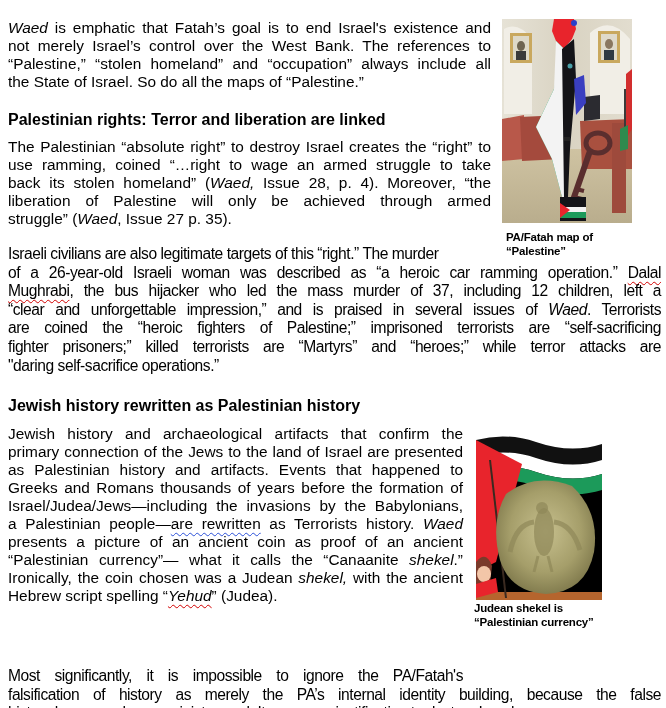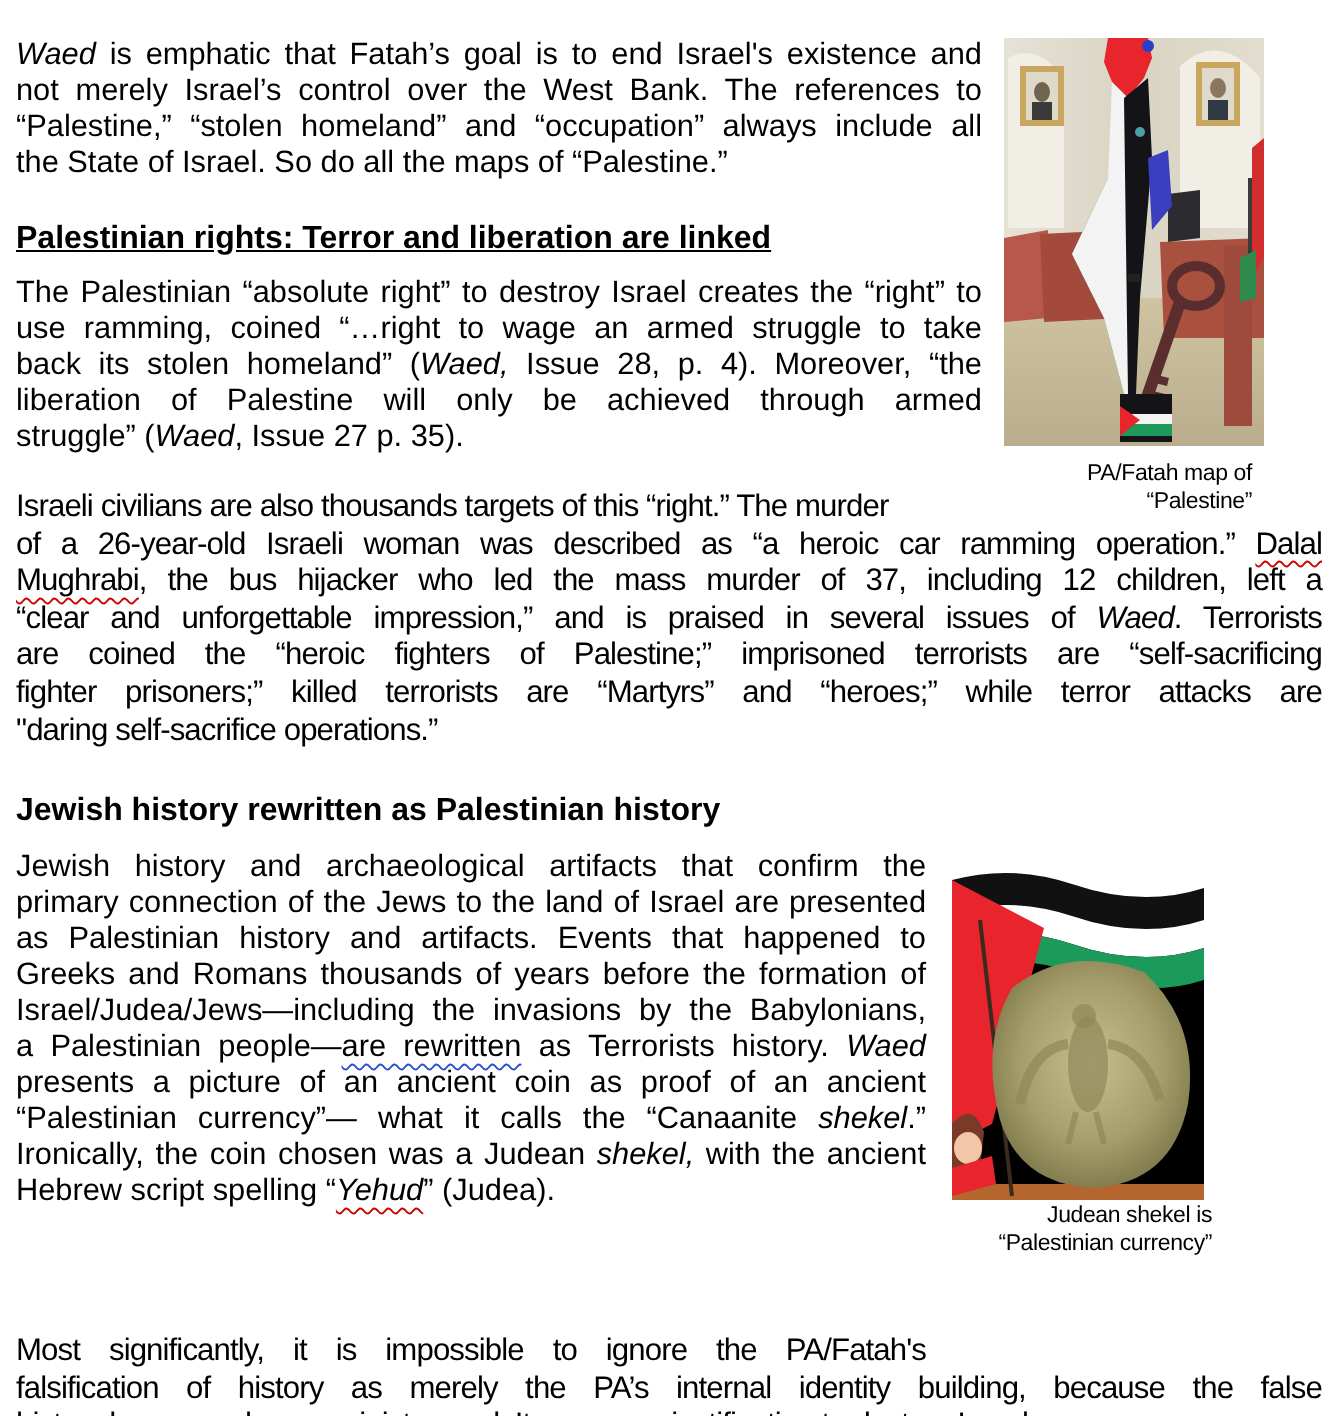"Palestinian rights: Terror and" h2.h { text-decoration: underline -> none }
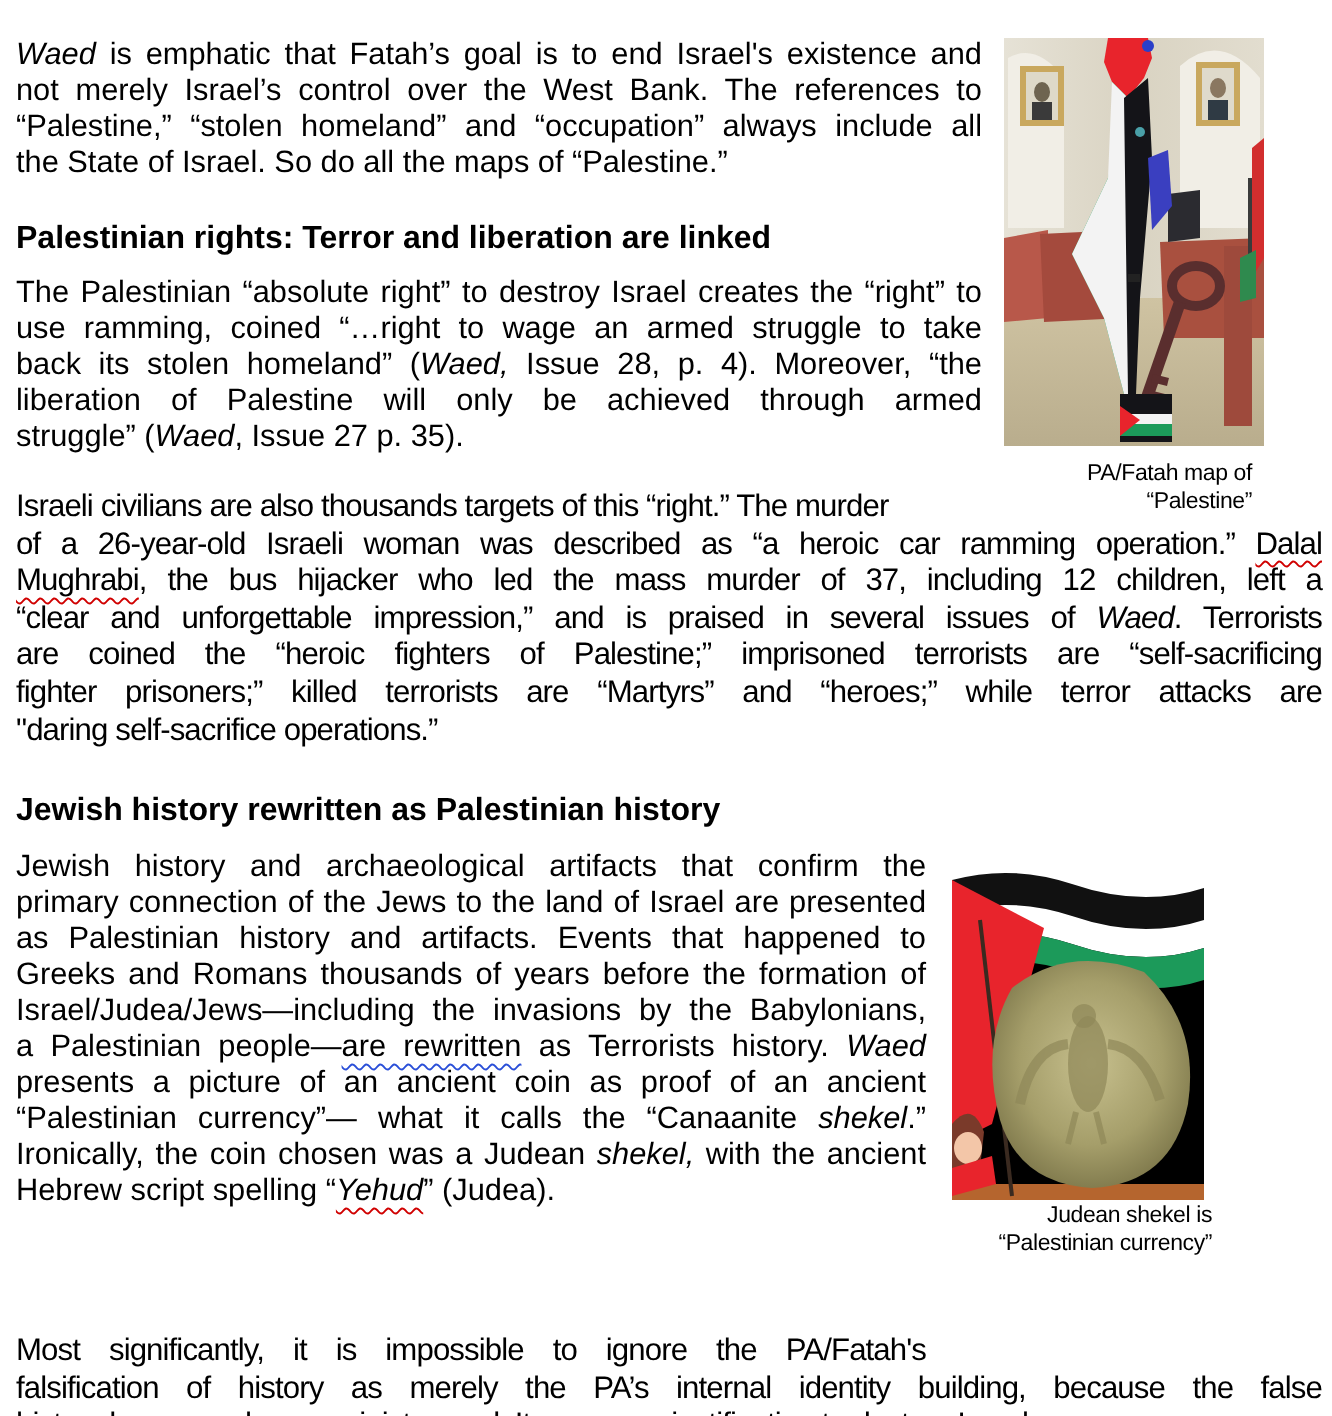"PA/Fatah map of" .cap { font-weight: normal -> bold; text-align: right -> left }
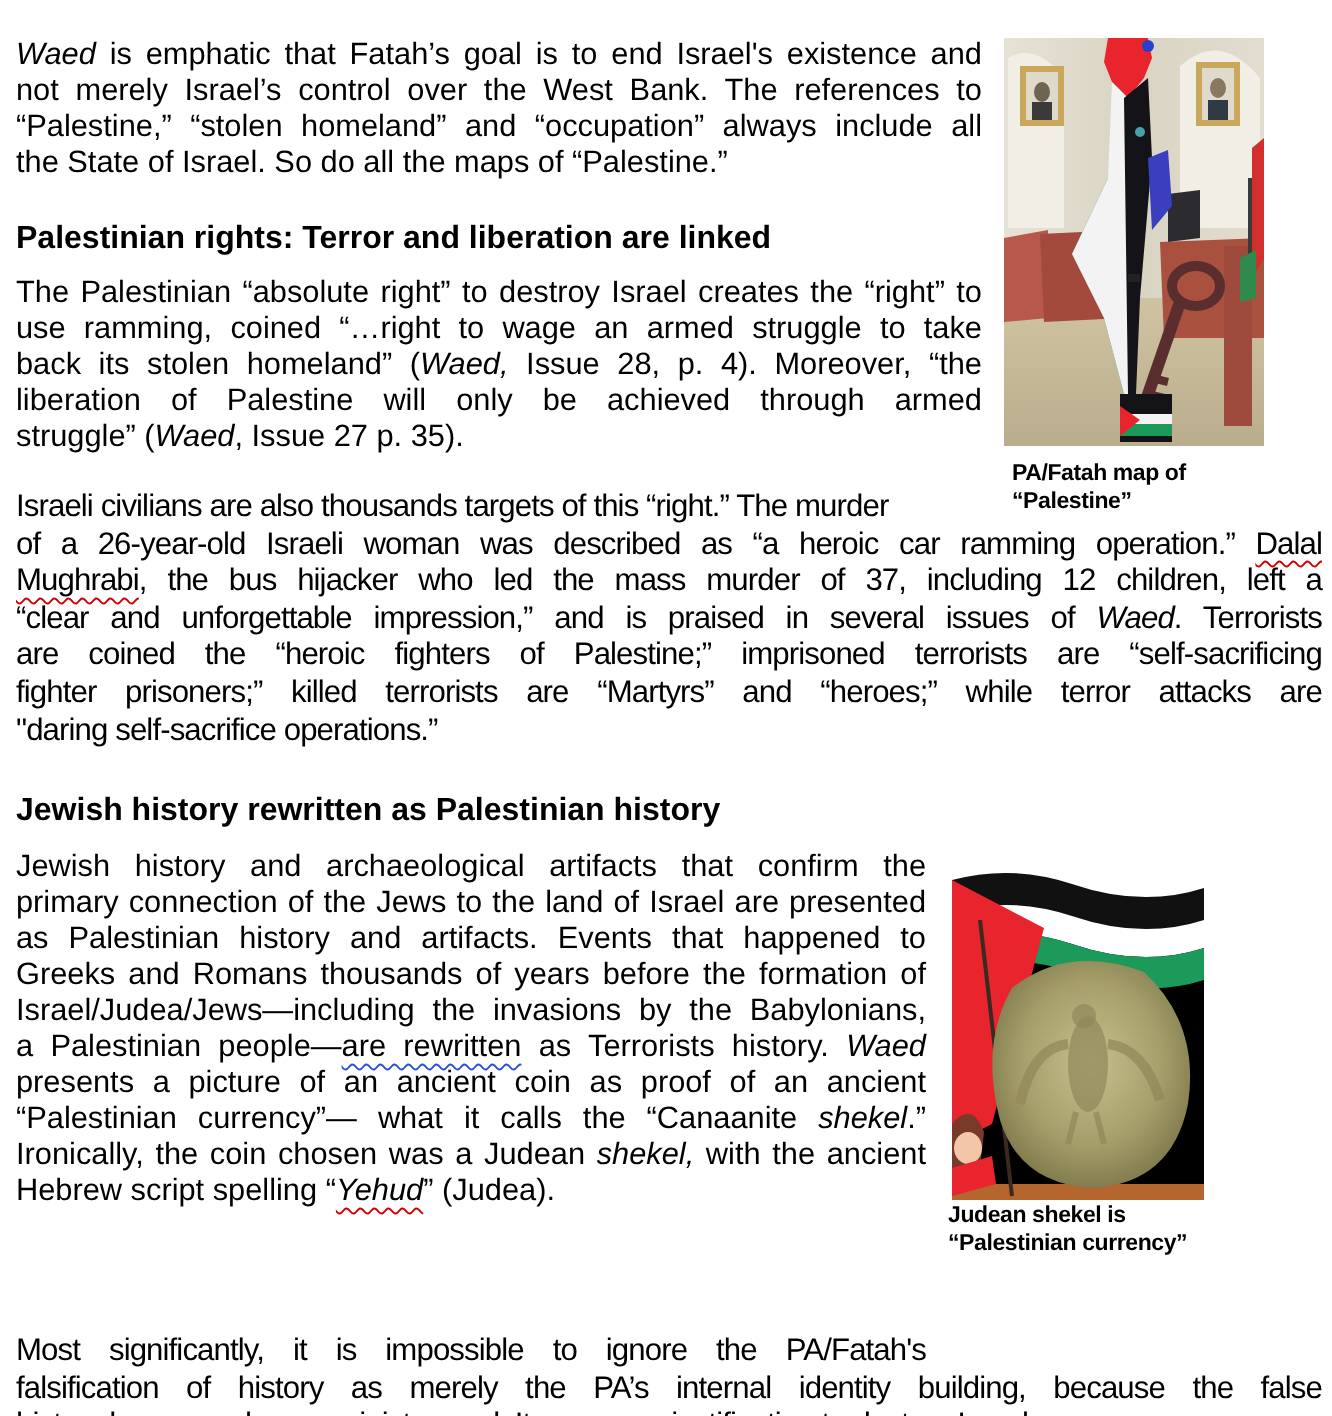"Israeli civilians are also thousands" span.line { text: thousands -> legitimate }
